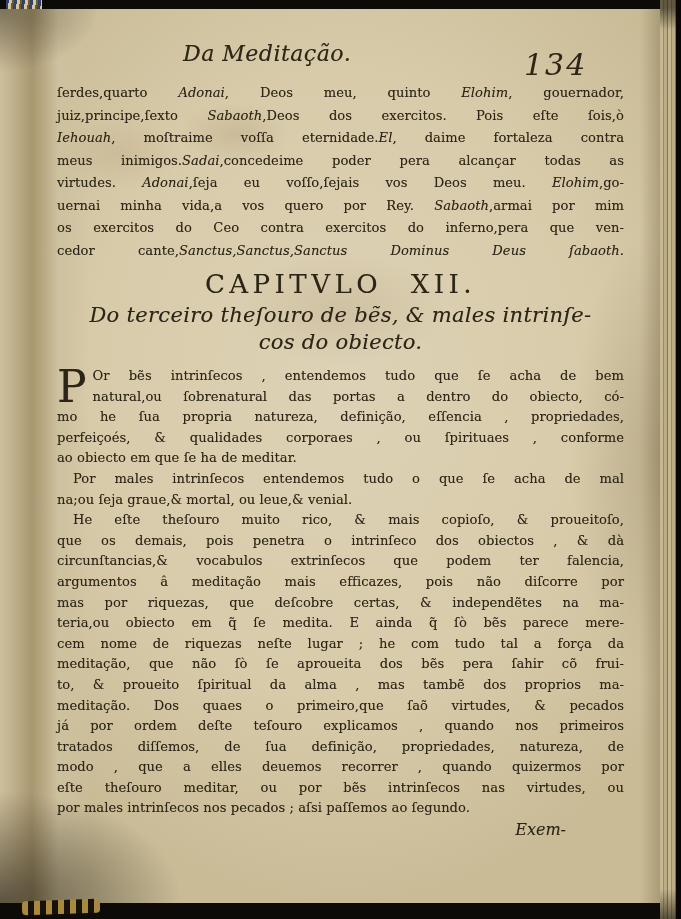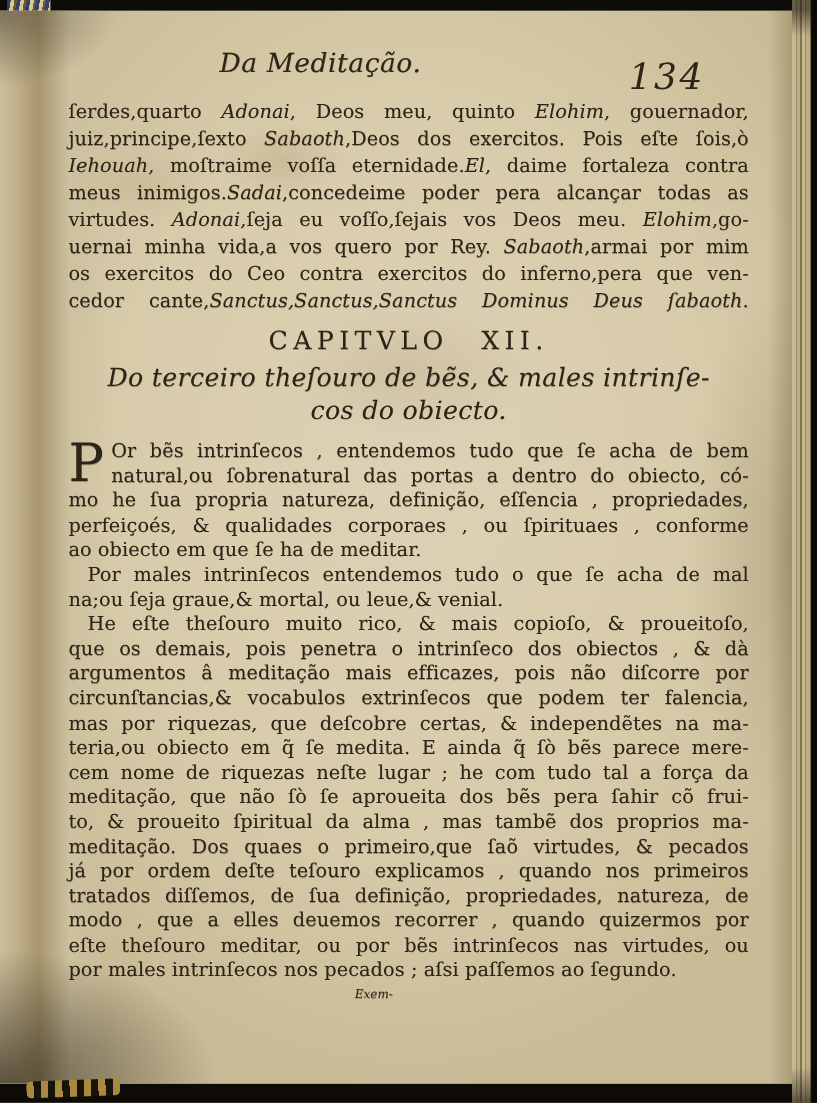"ſerdes,quarto Adonai, Deos meu, quinto" .line { font-size: 16px -> 13px }
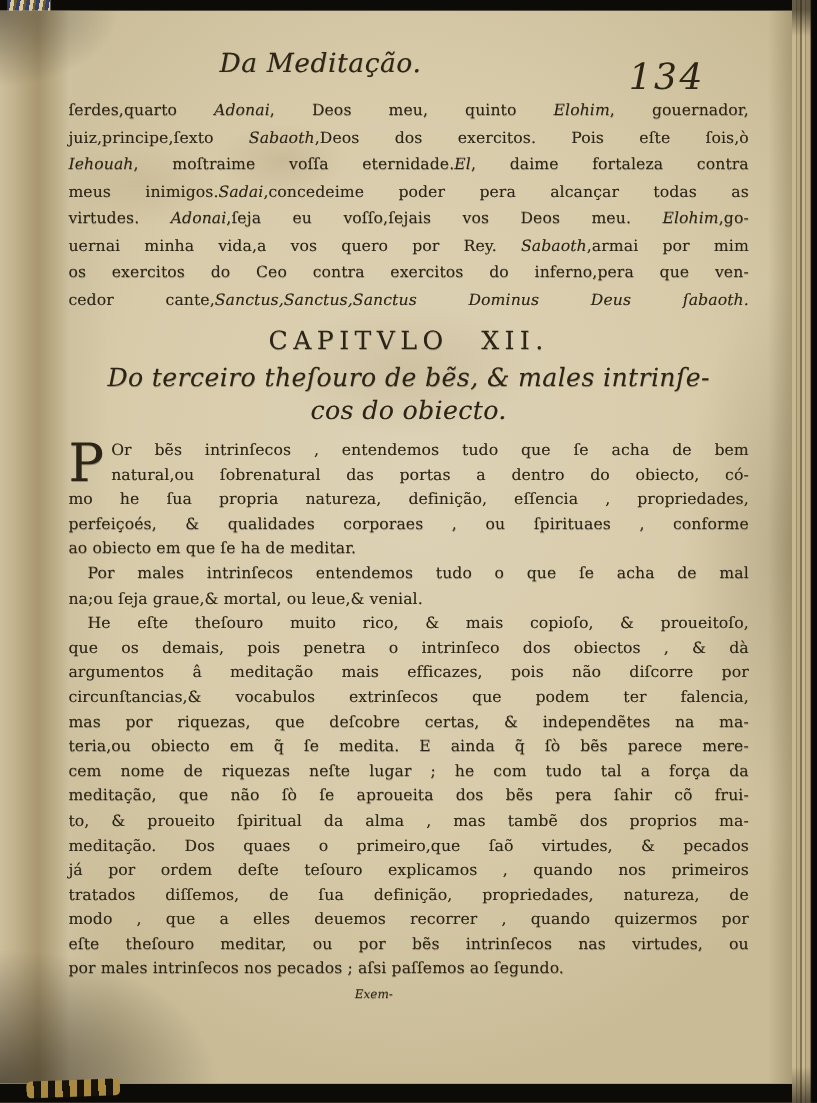"CAPITVLO XII." .chapter-heading { font-size: 21px -> 26px }
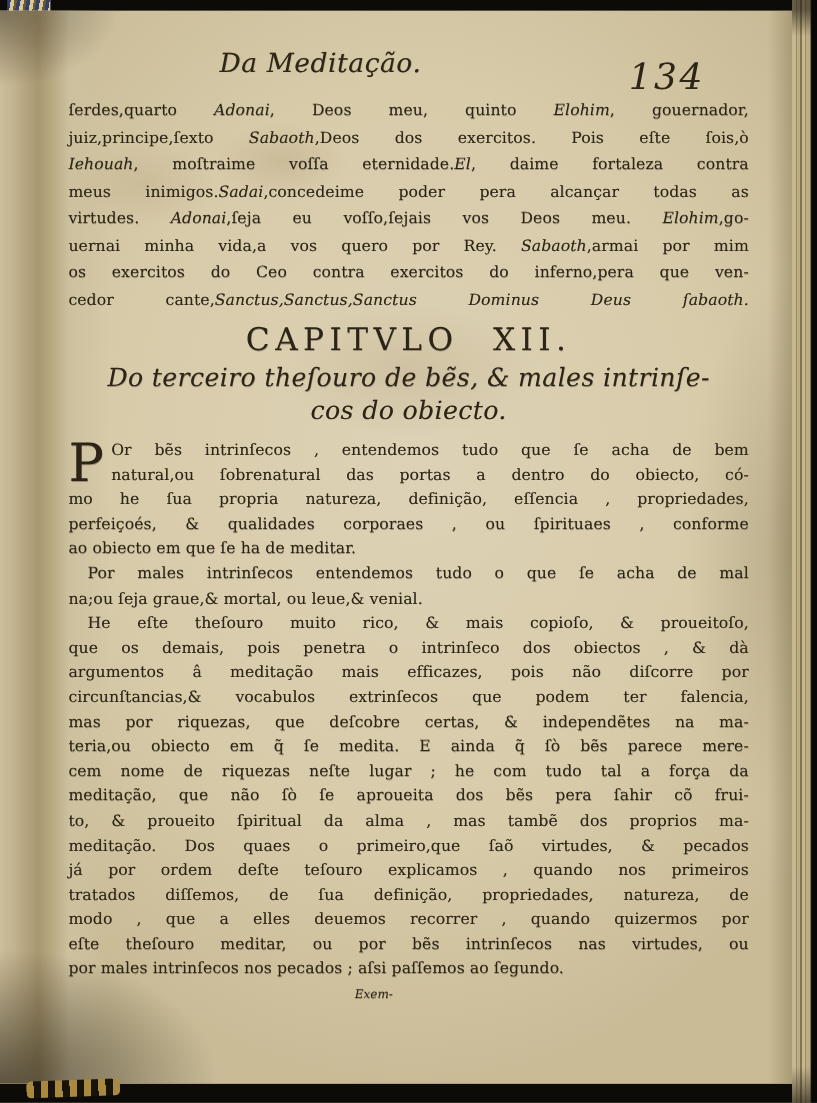"argumentos â meditação mais efficazes," div.line { order: before "circunſtancias,& vocabulos extrinſecos" -> after "circunſtancias,& vocabulos extrinſecos" }
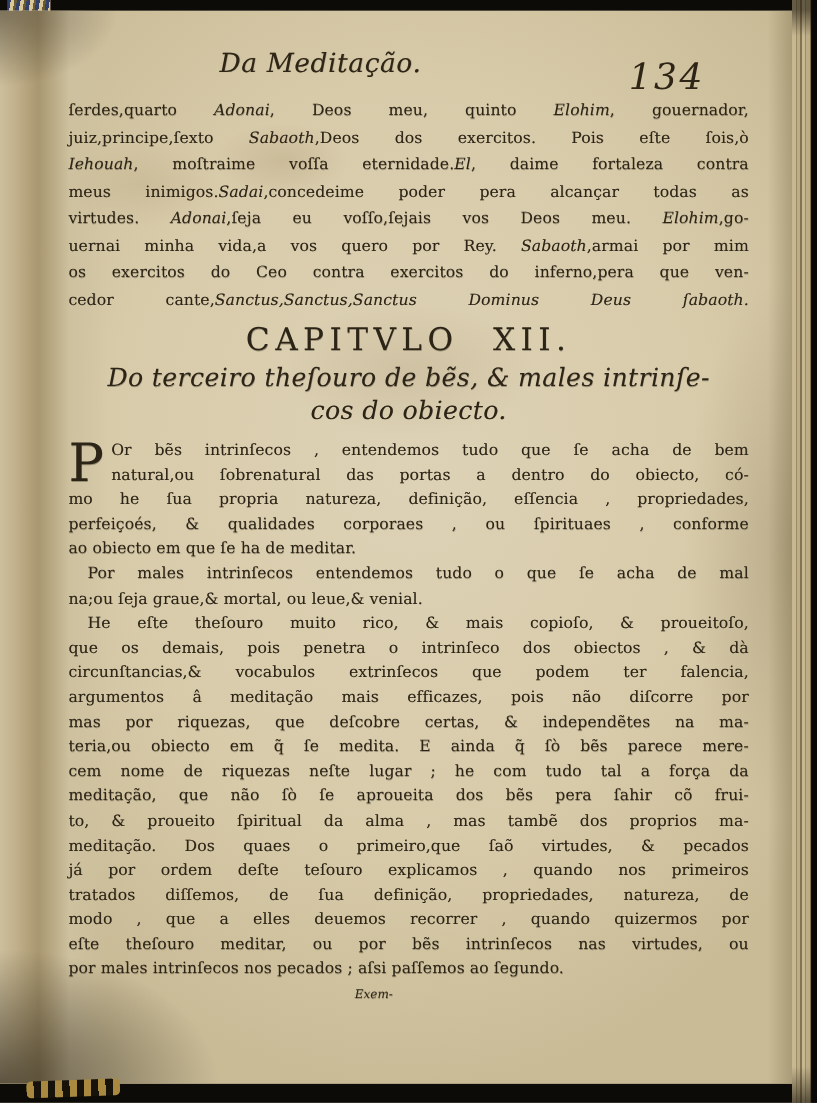"Exem-" .catchword { font-size: 10px -> 16px; text-align: center -> right }
